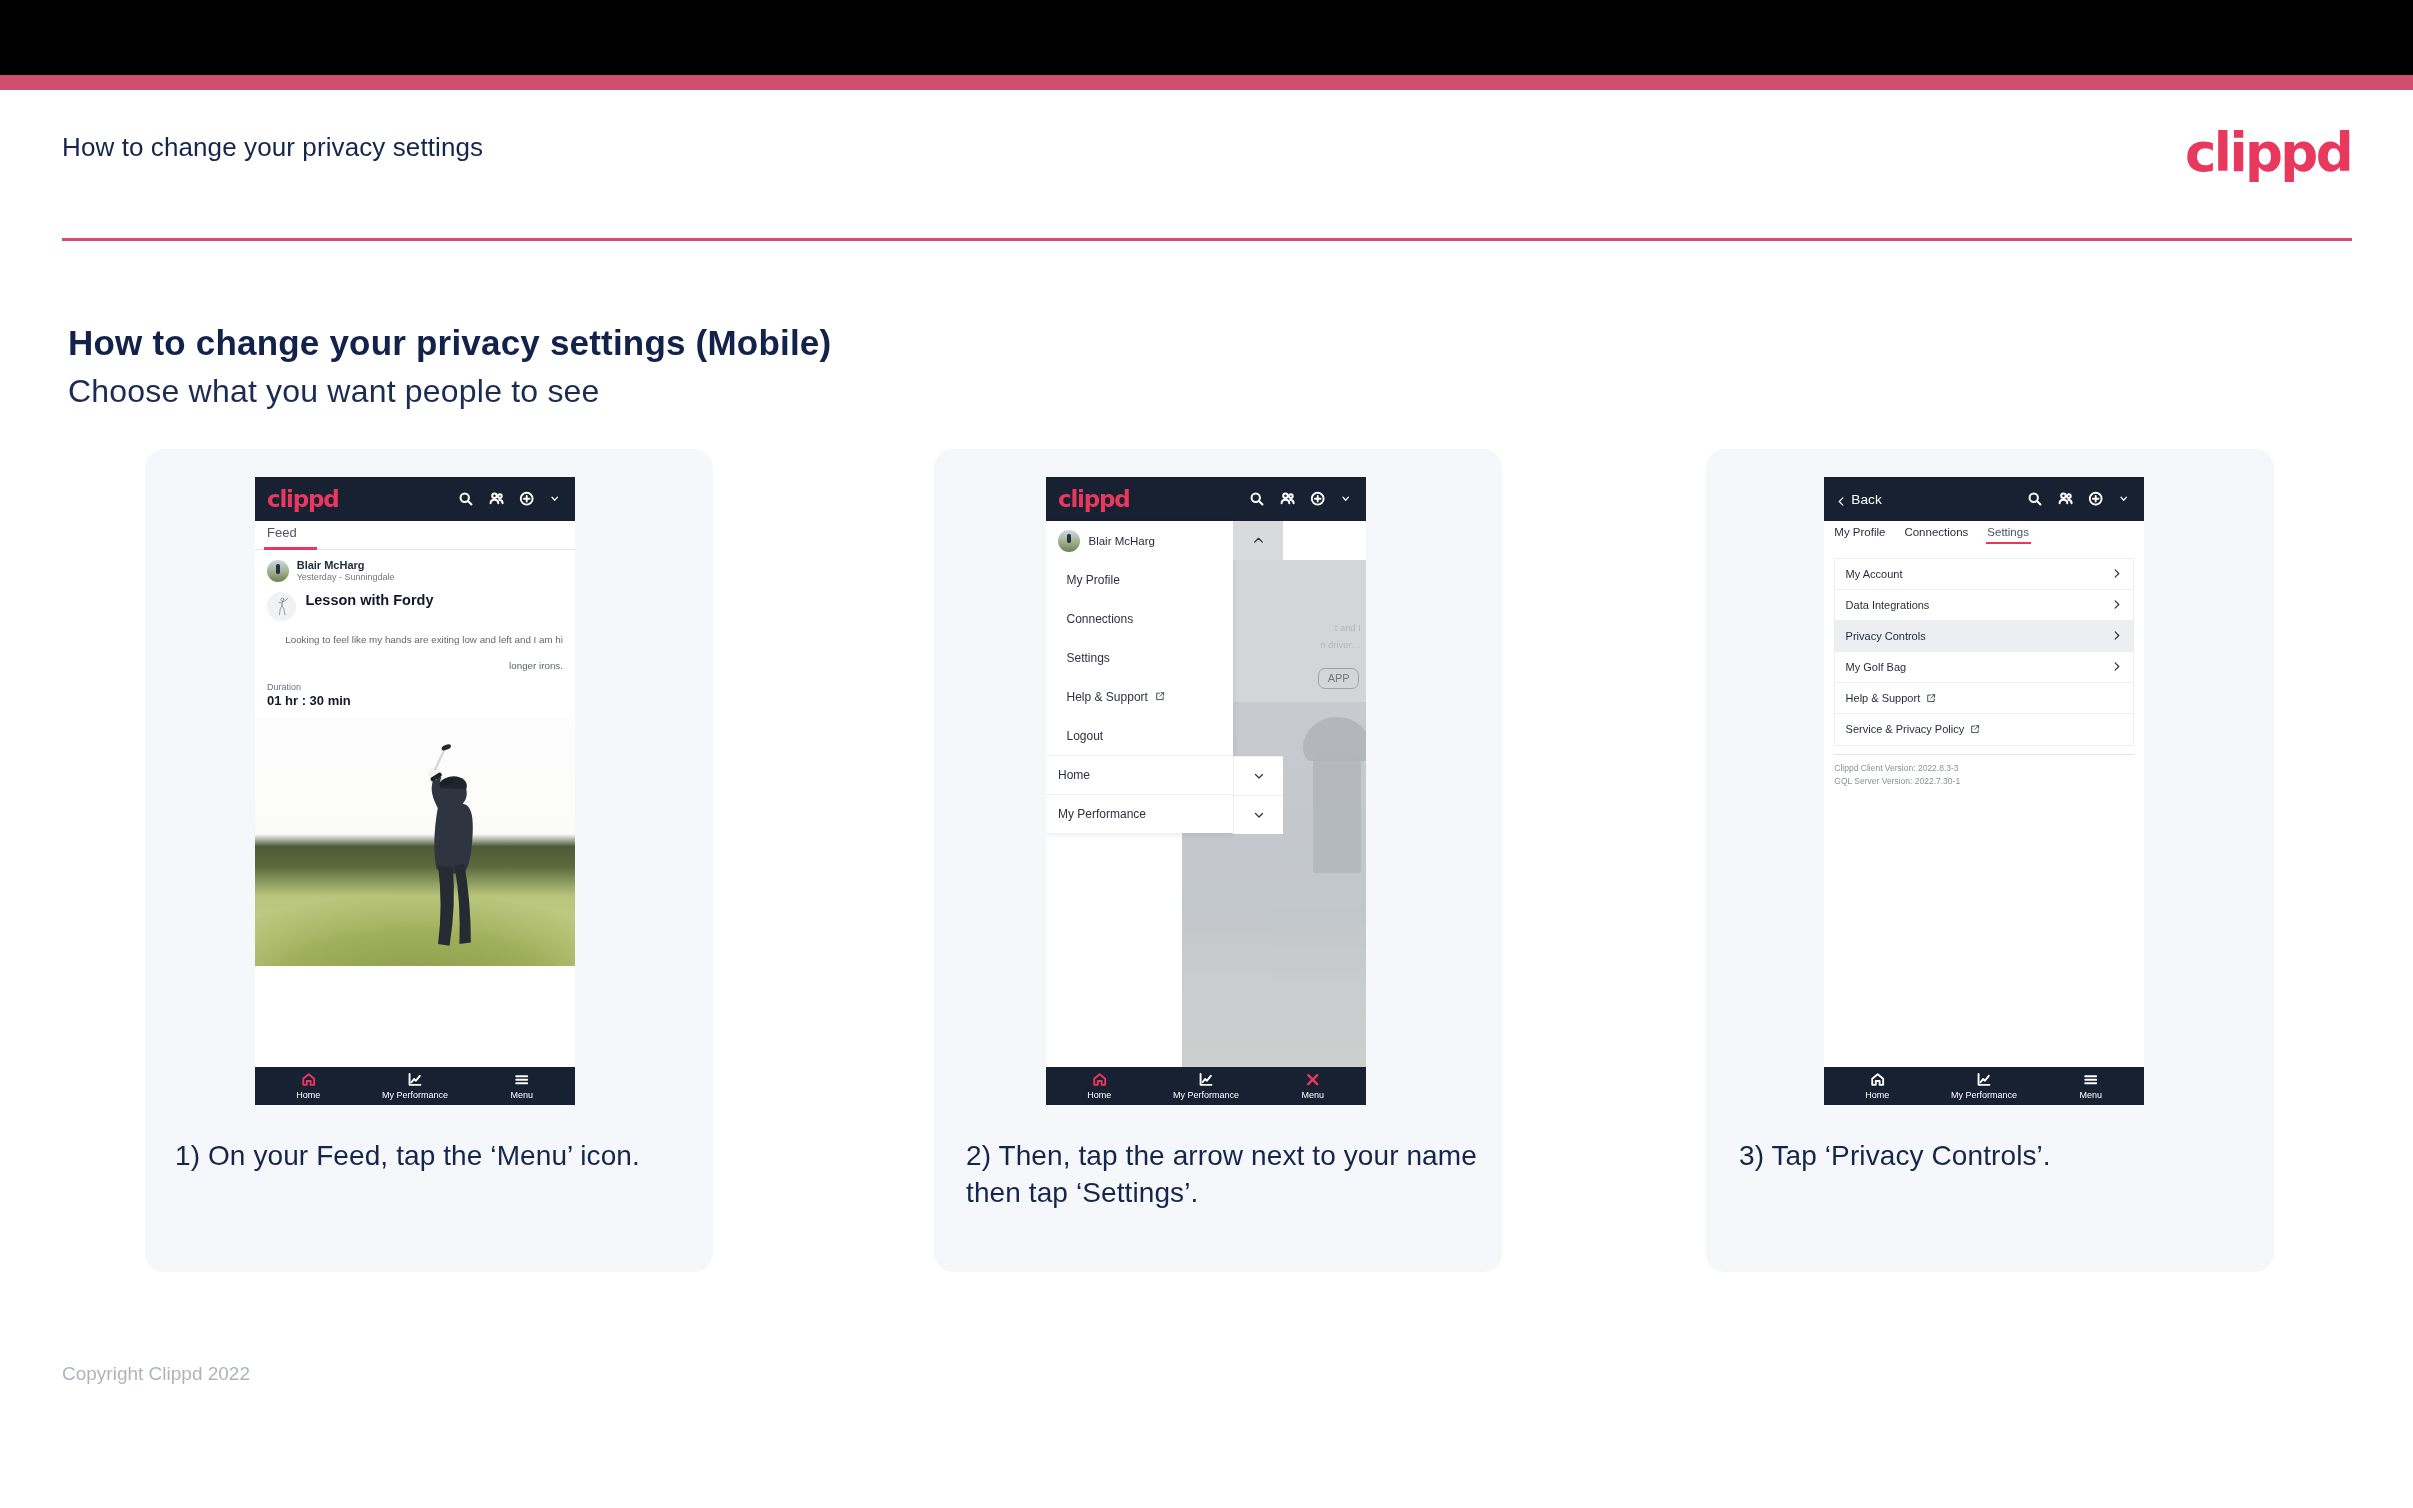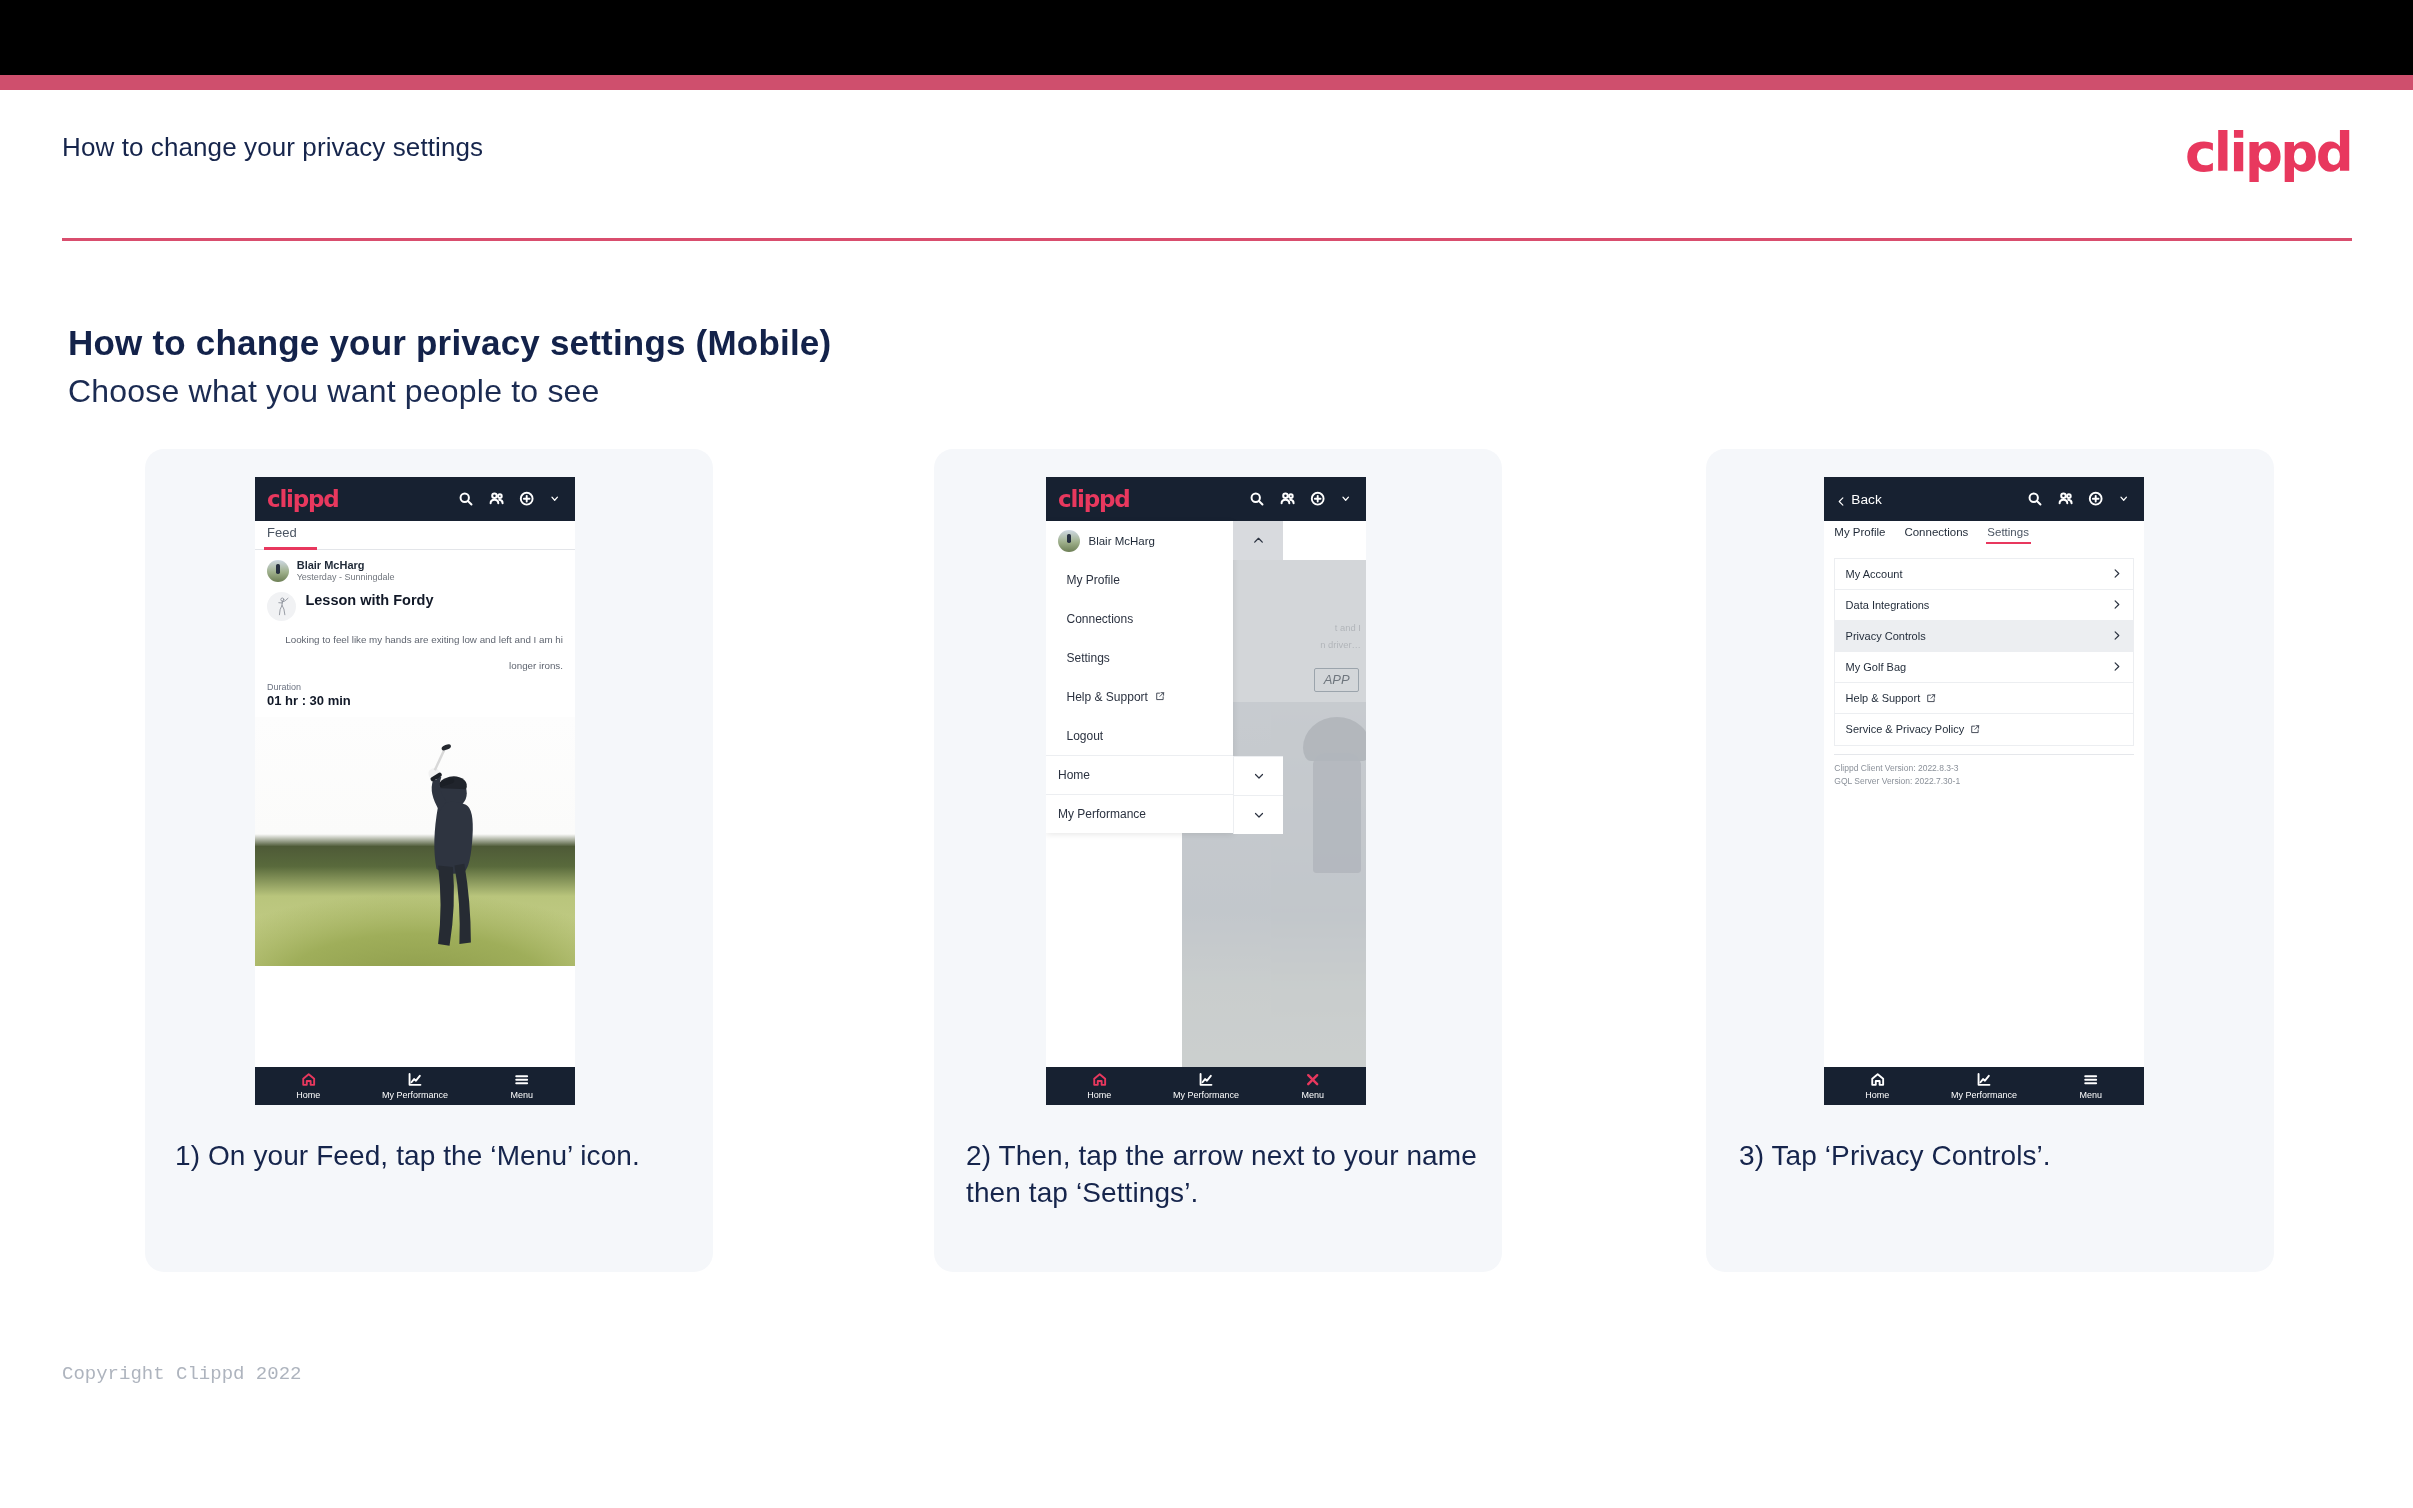"APP" .p2-chip { border-radius: 2px -> 7px; font-size: 13px -> 11px; font-style: italic -> none }
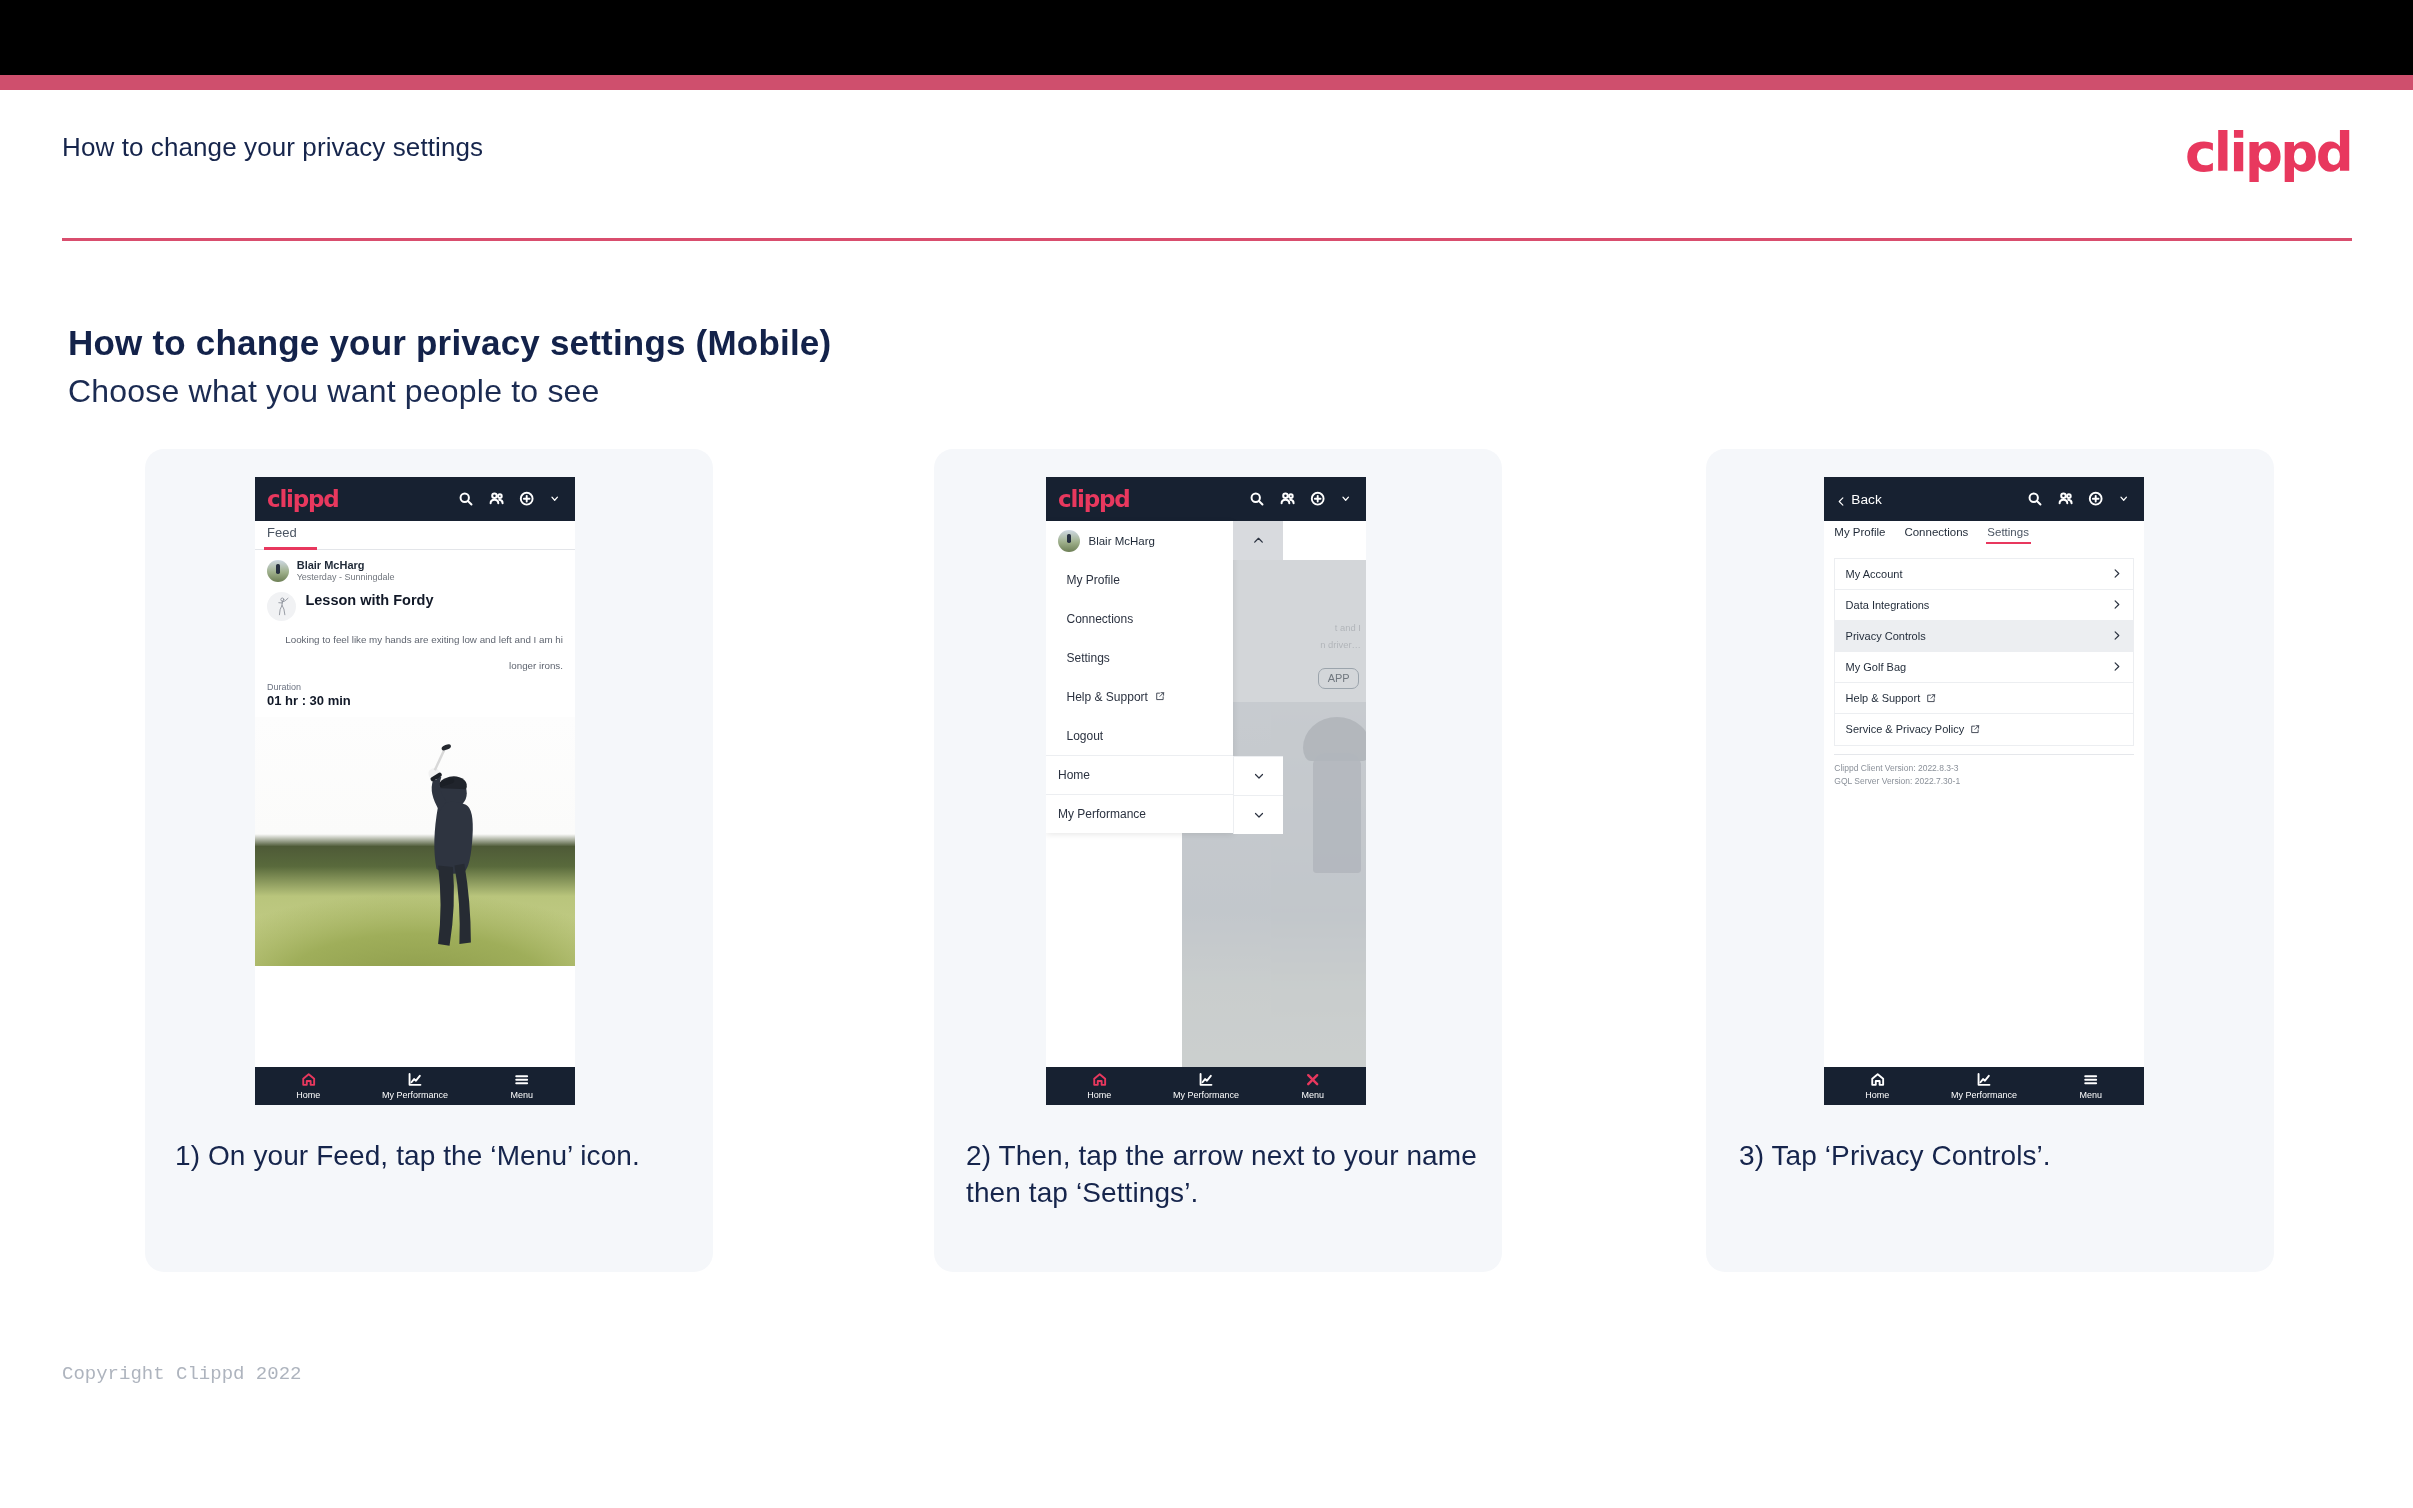"Copyright Clippd 2022" .footer { font-family: Liberation Mono, monospace -> none }
